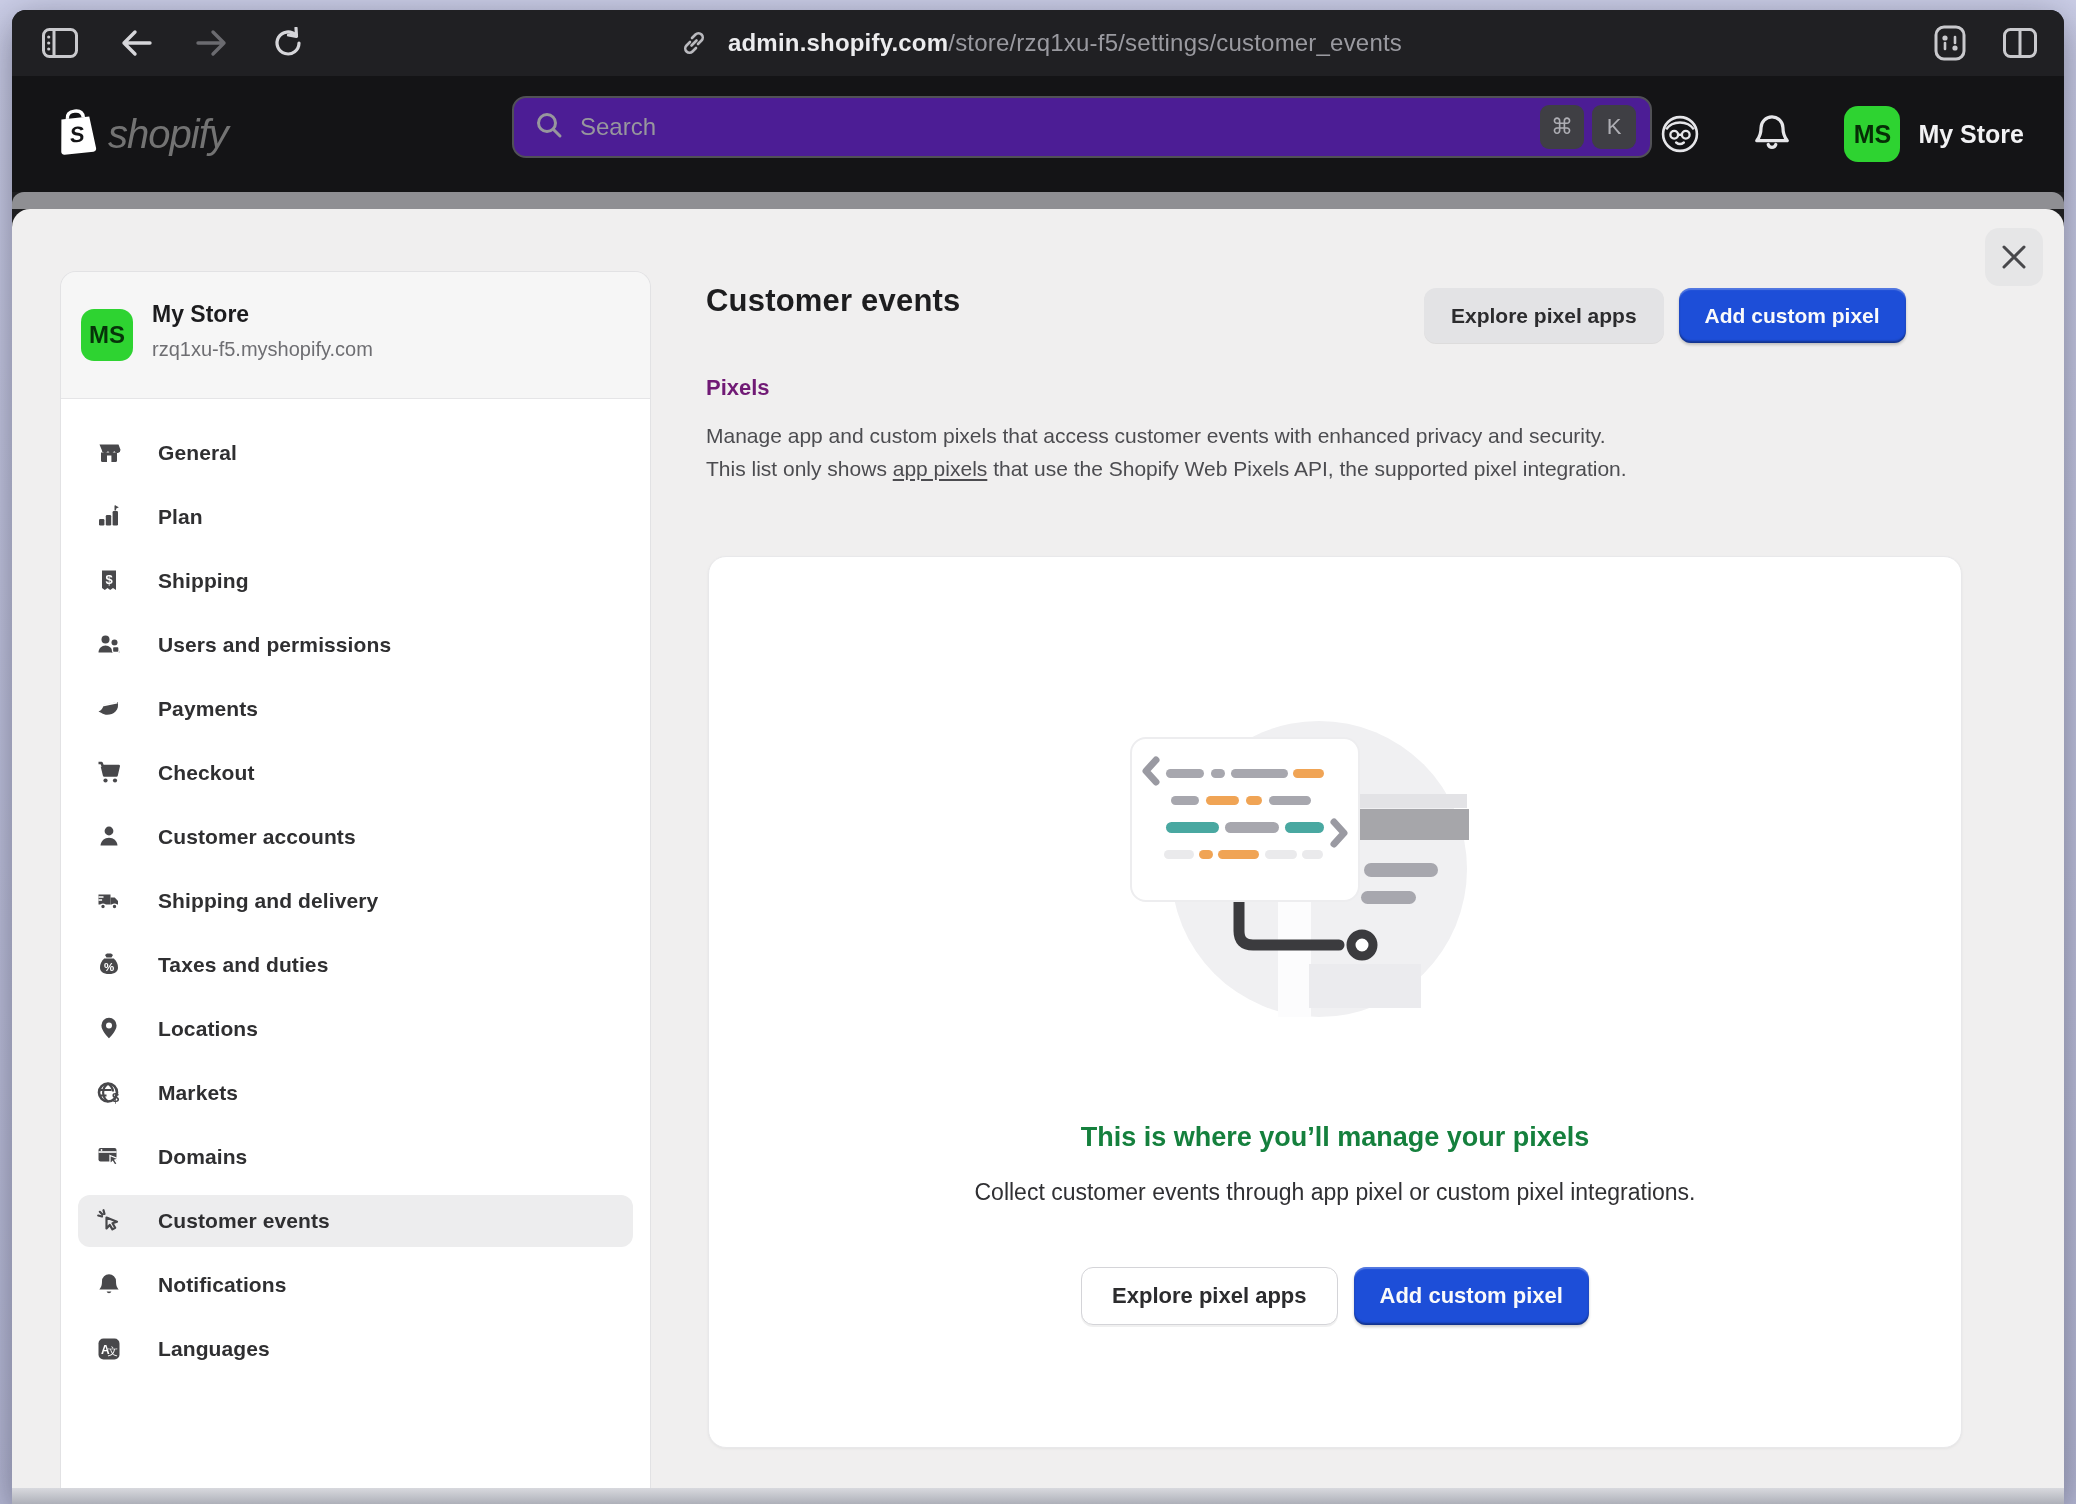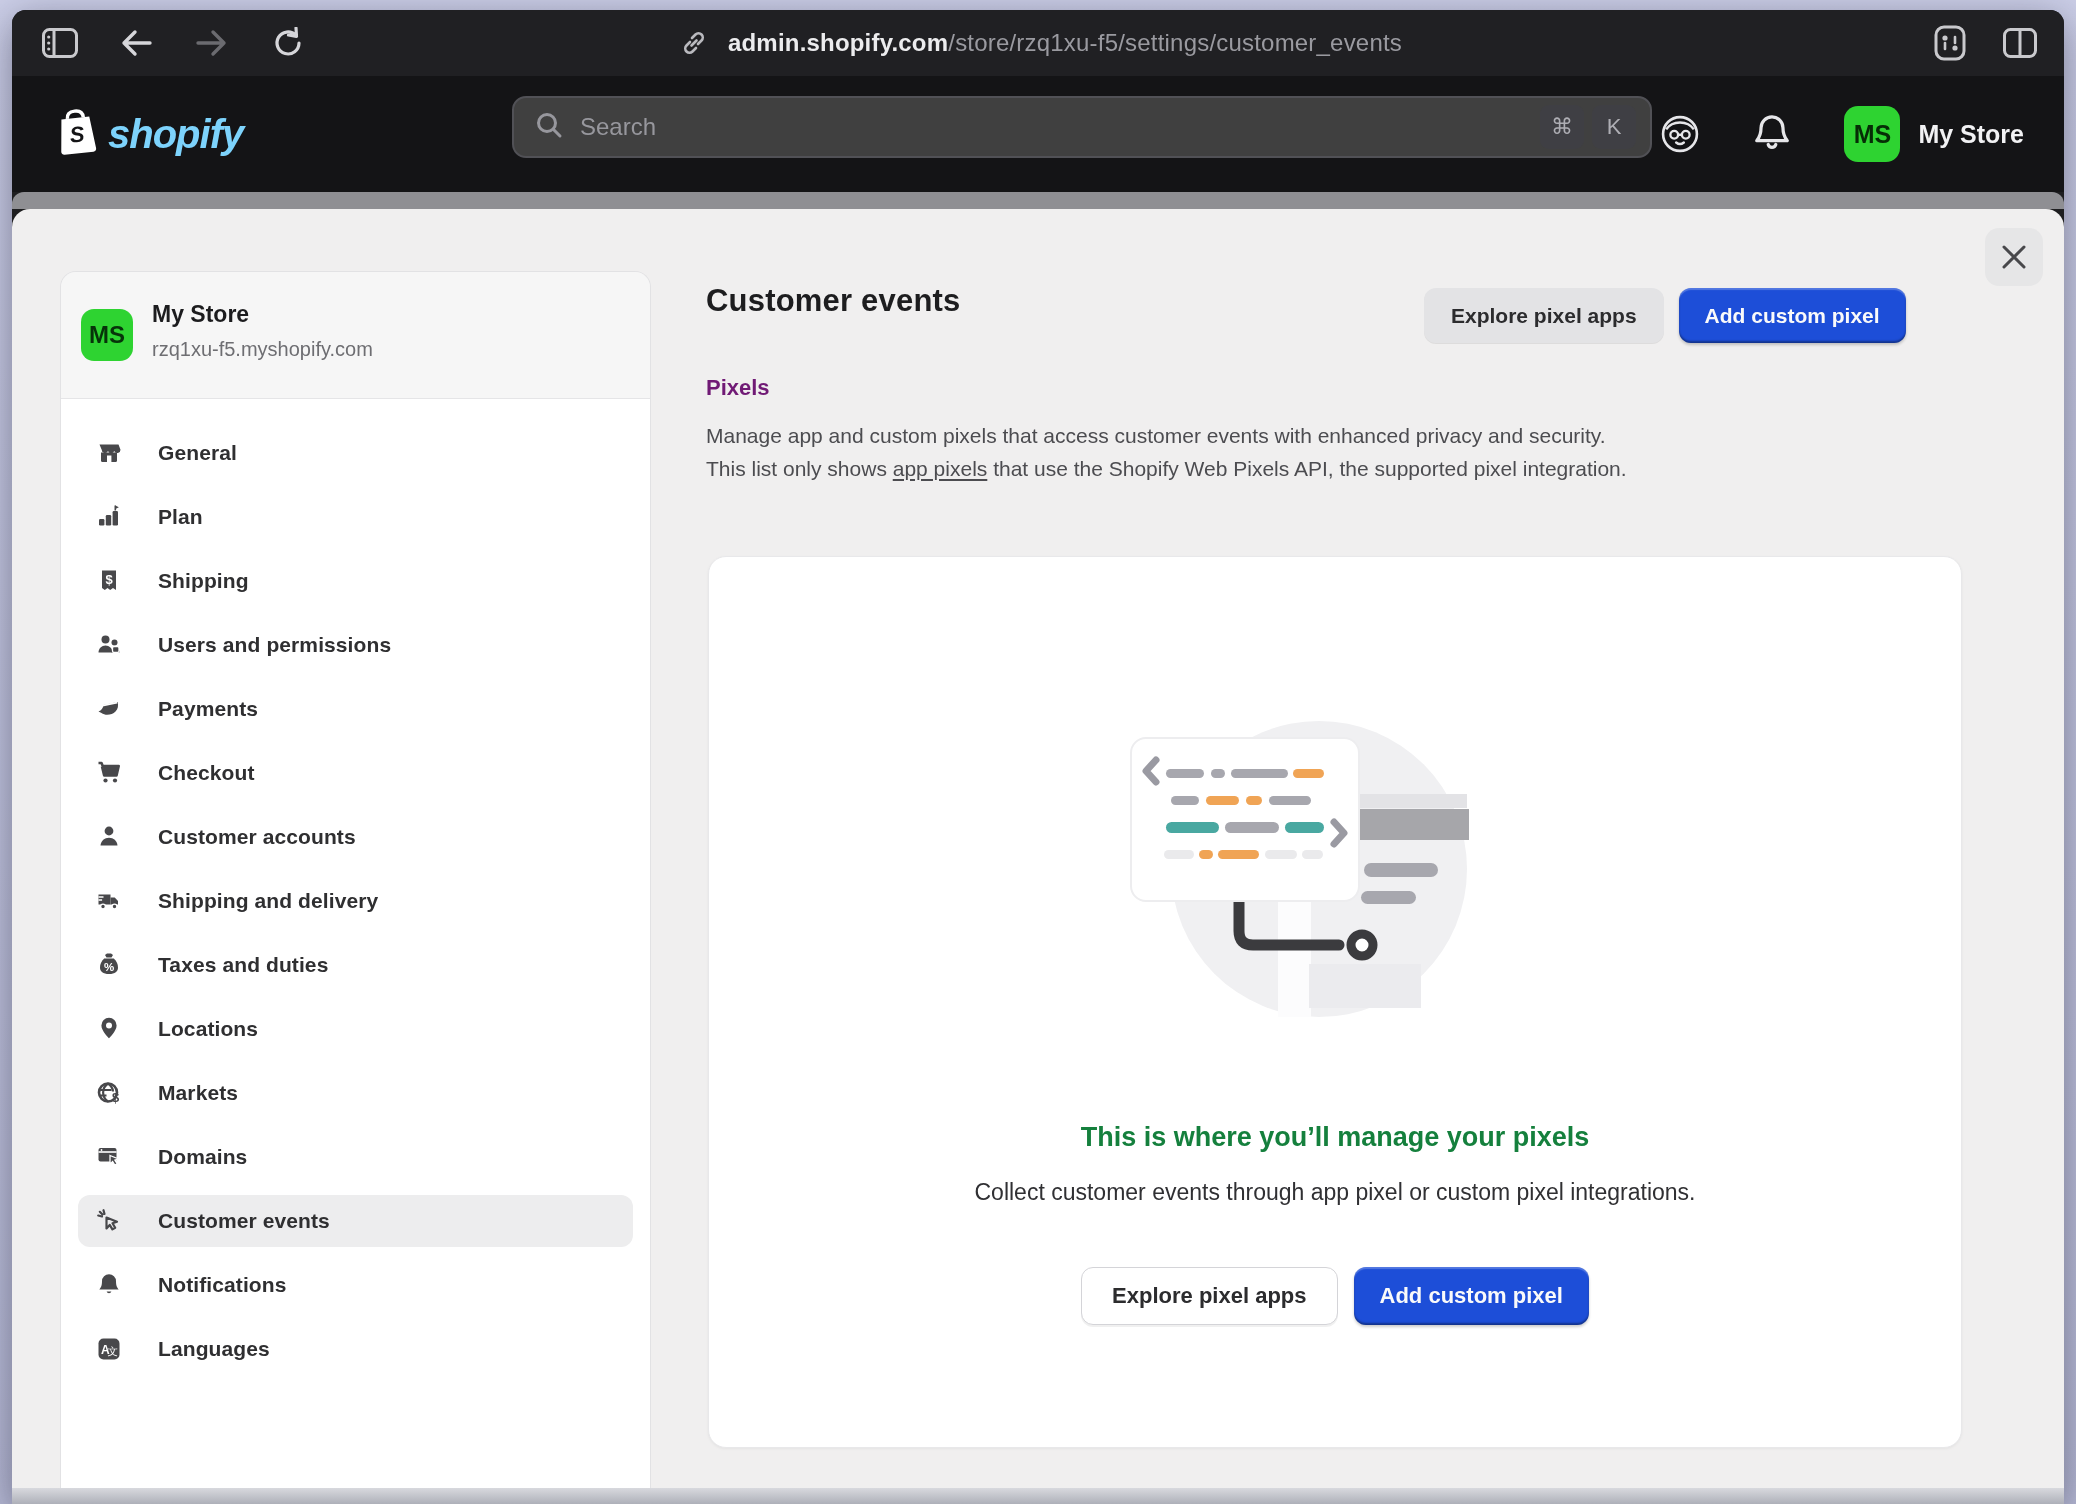"shopify" .logo-word { color: #7dd3fc -> #737373; font-weight: 700 -> 400 }
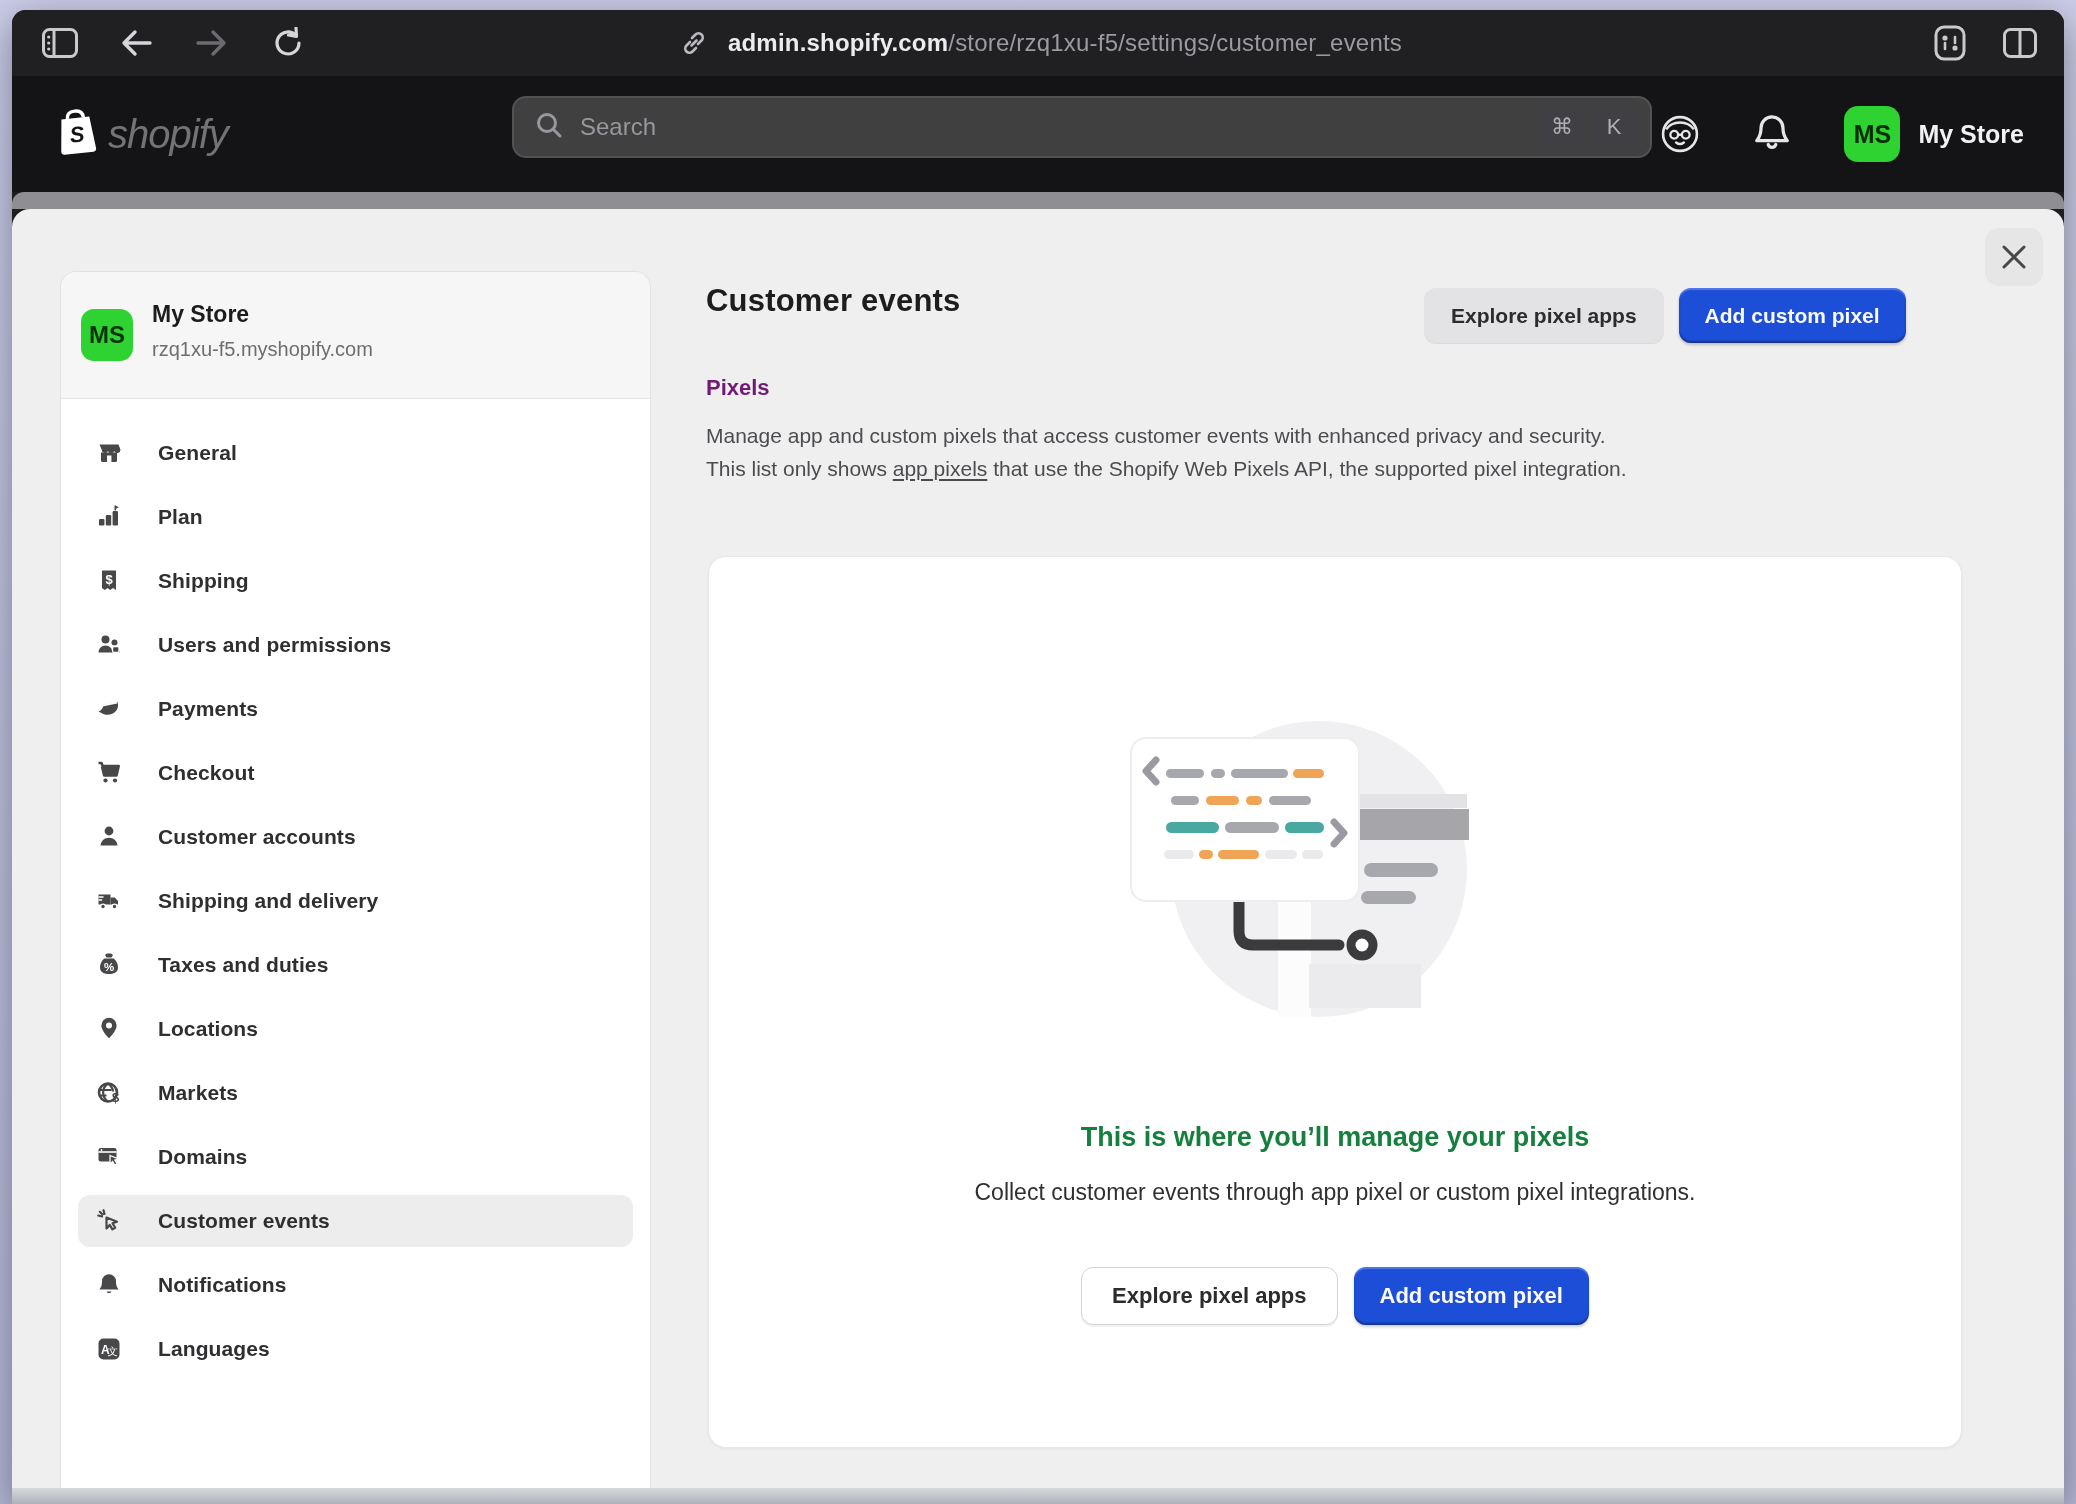"Search" .search-pill { background: #404040 -> #4c1d95 }
